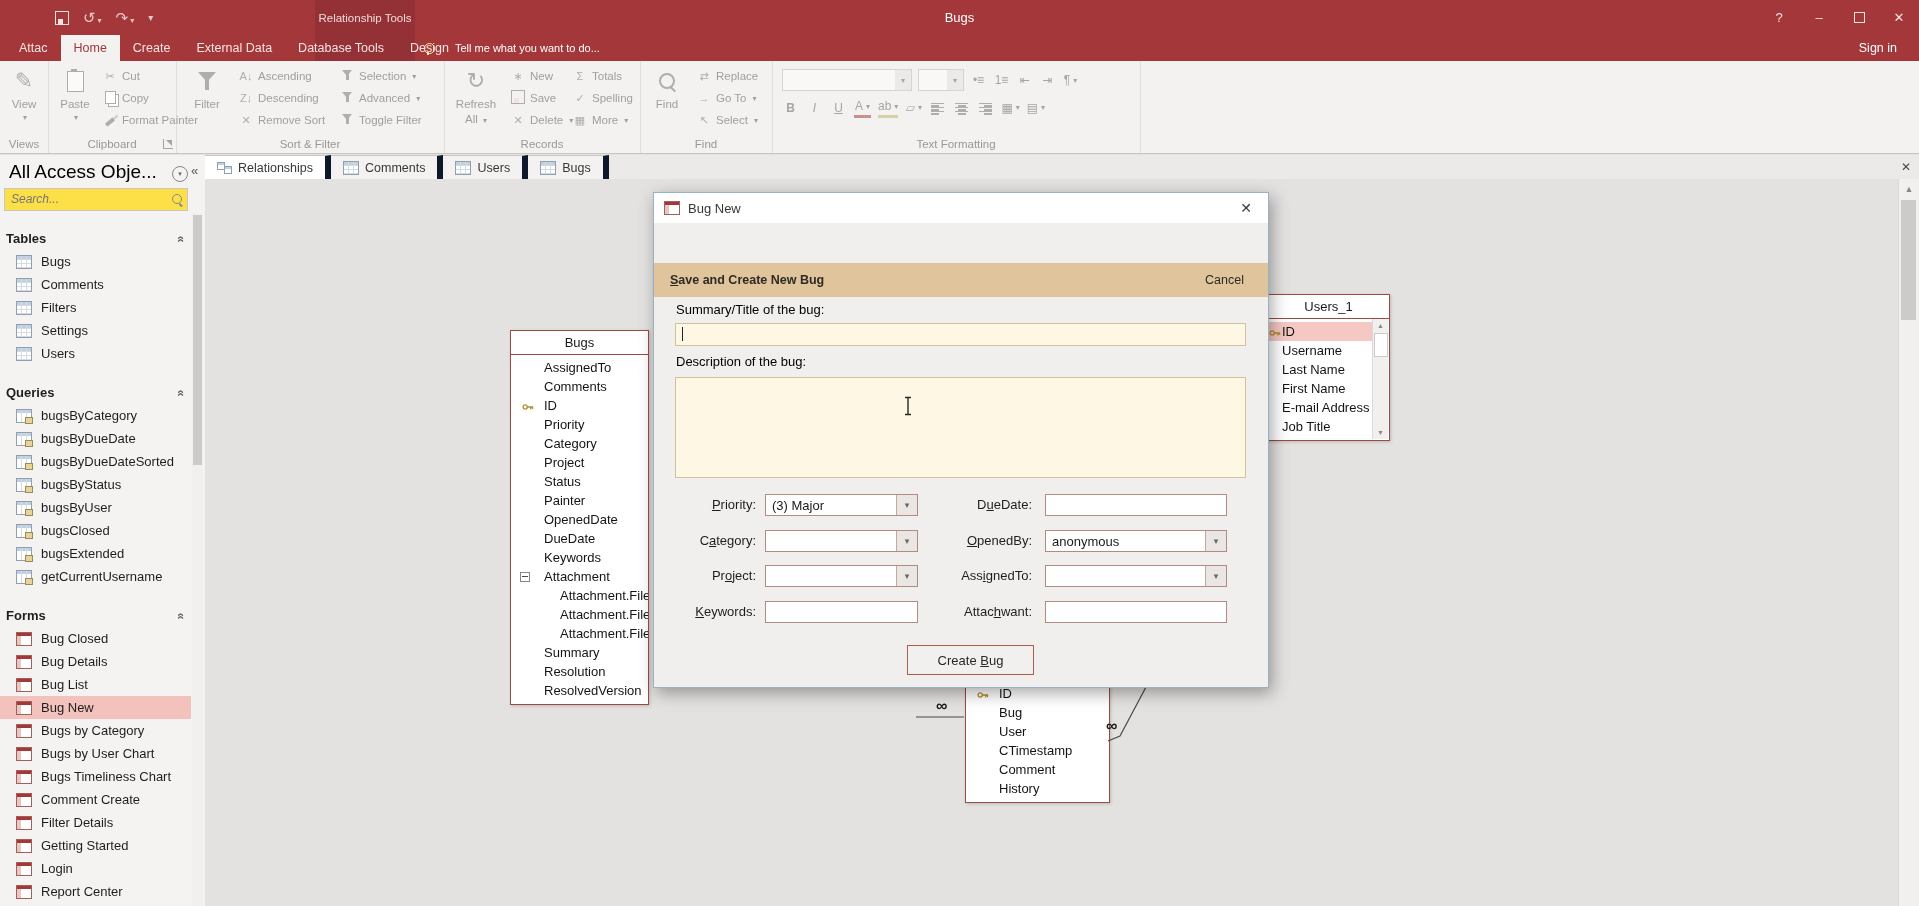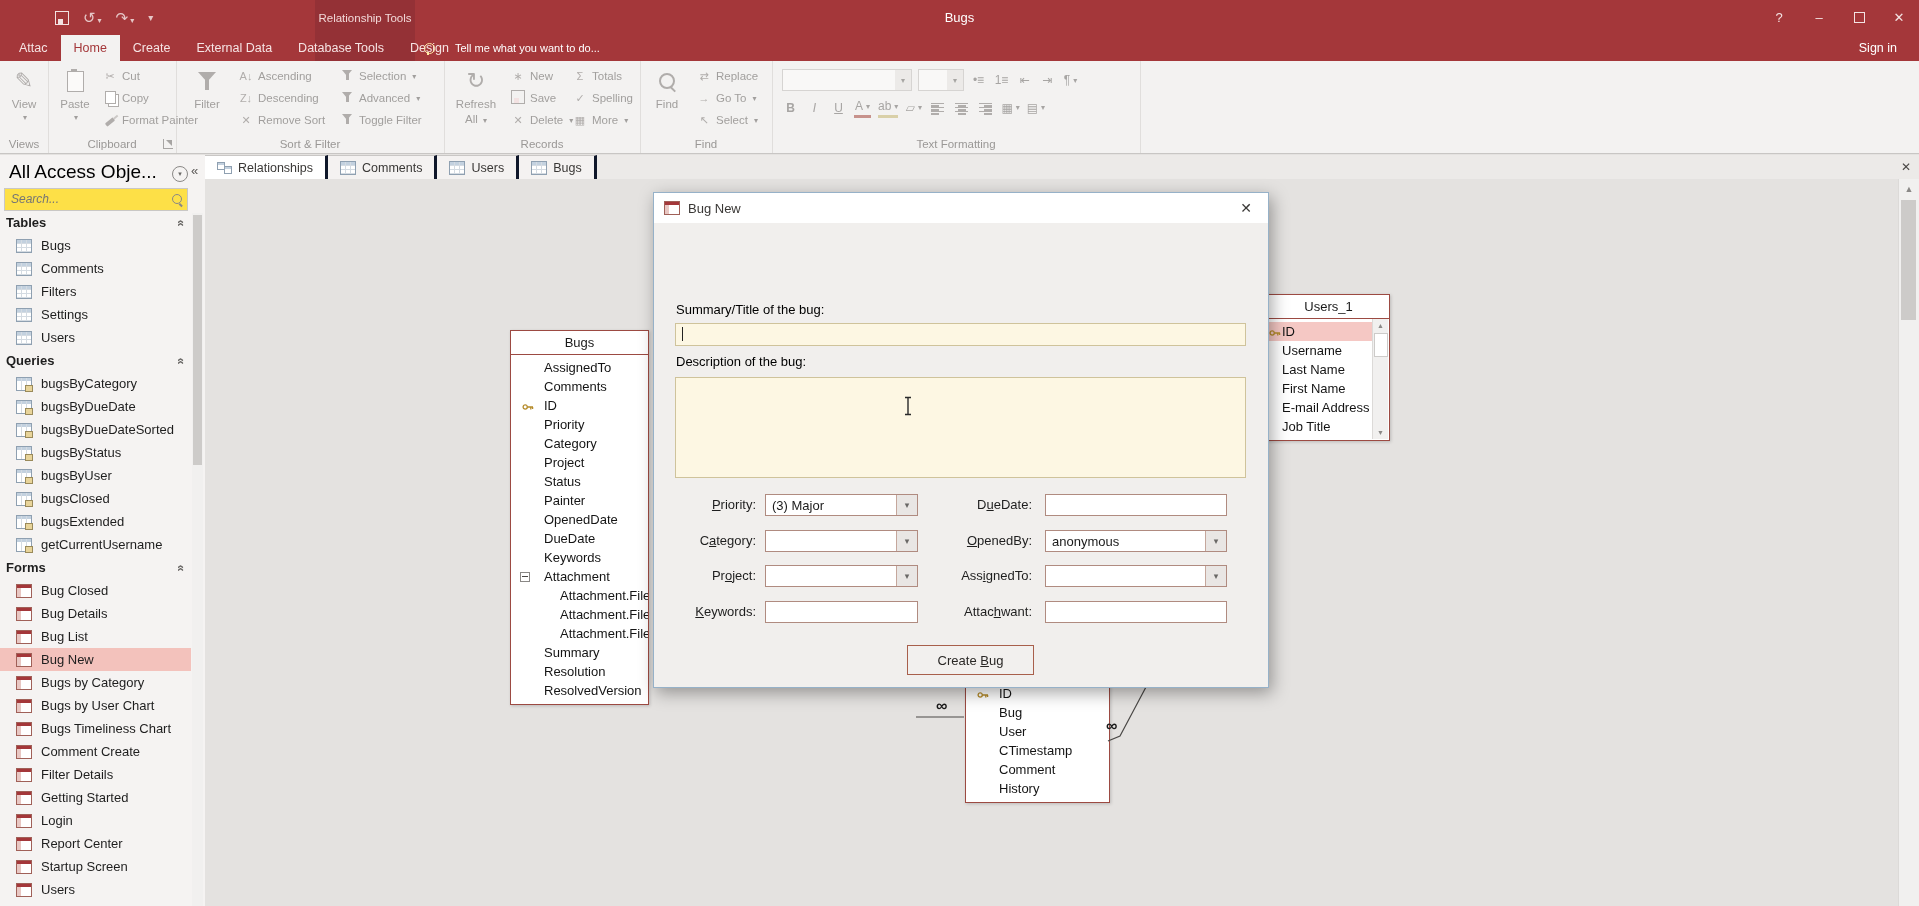"Relationships" .dtab { border-right: 3px solid #0f172a -> 6px solid #0f172a }
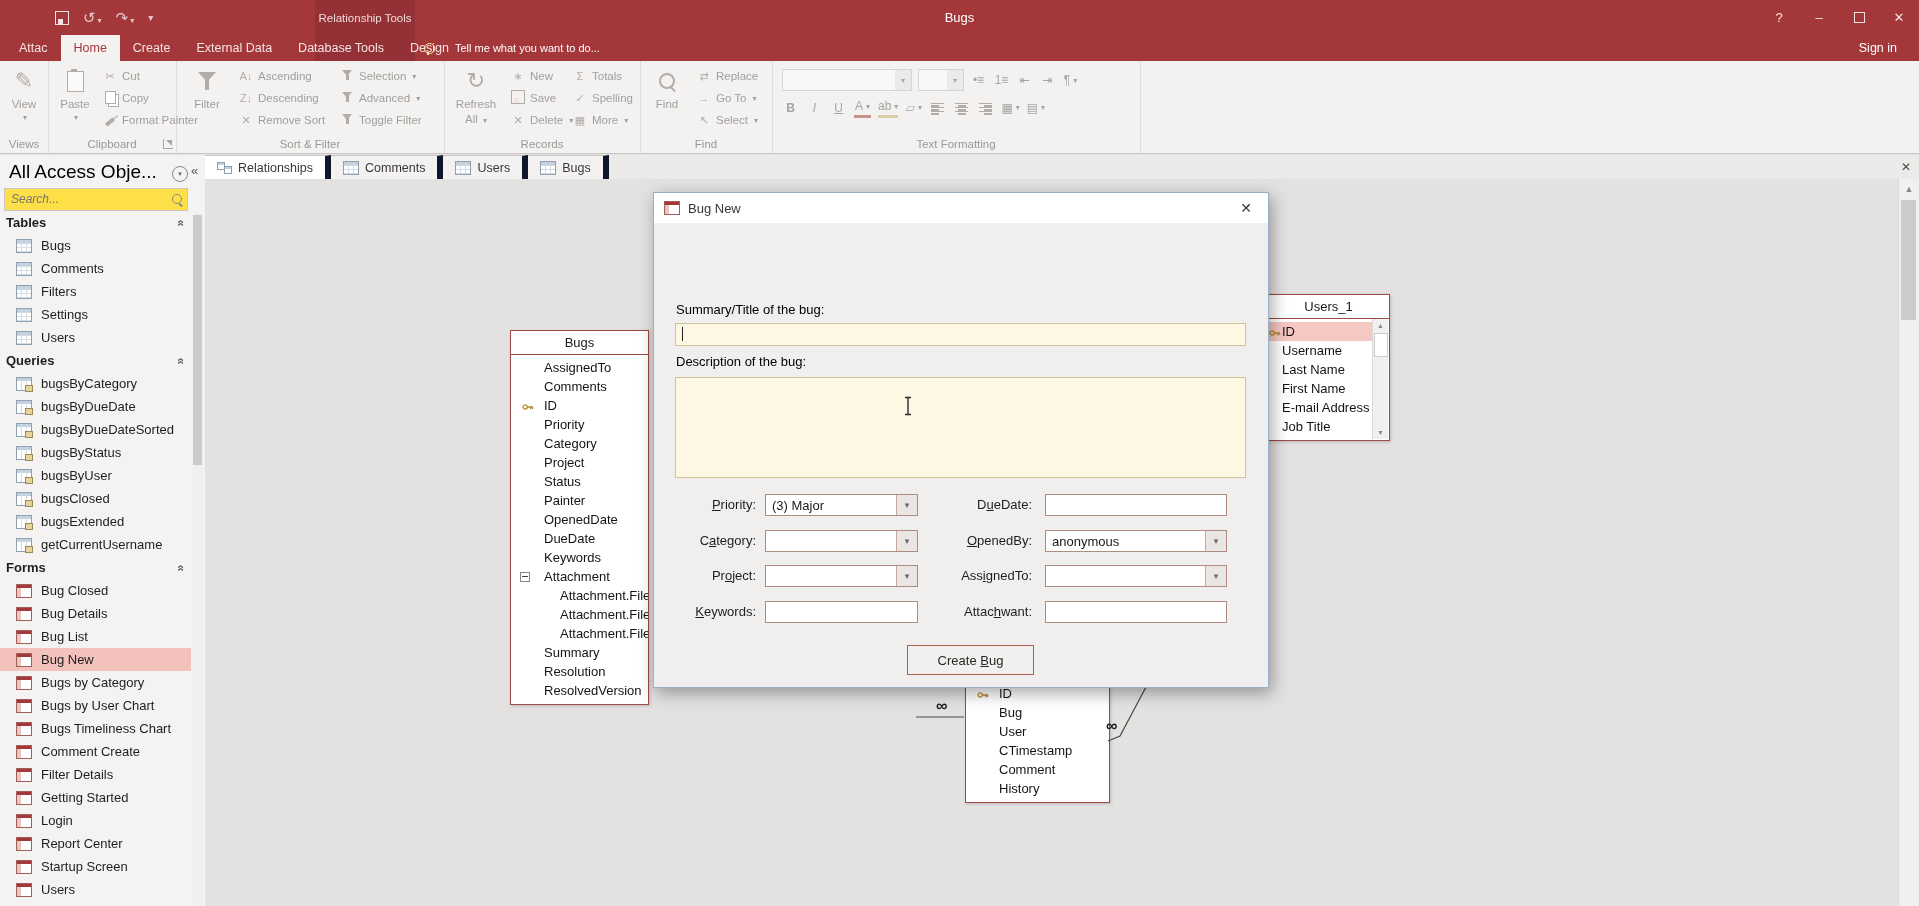"Tables" .np-sec { margin-top: none -> 16px }
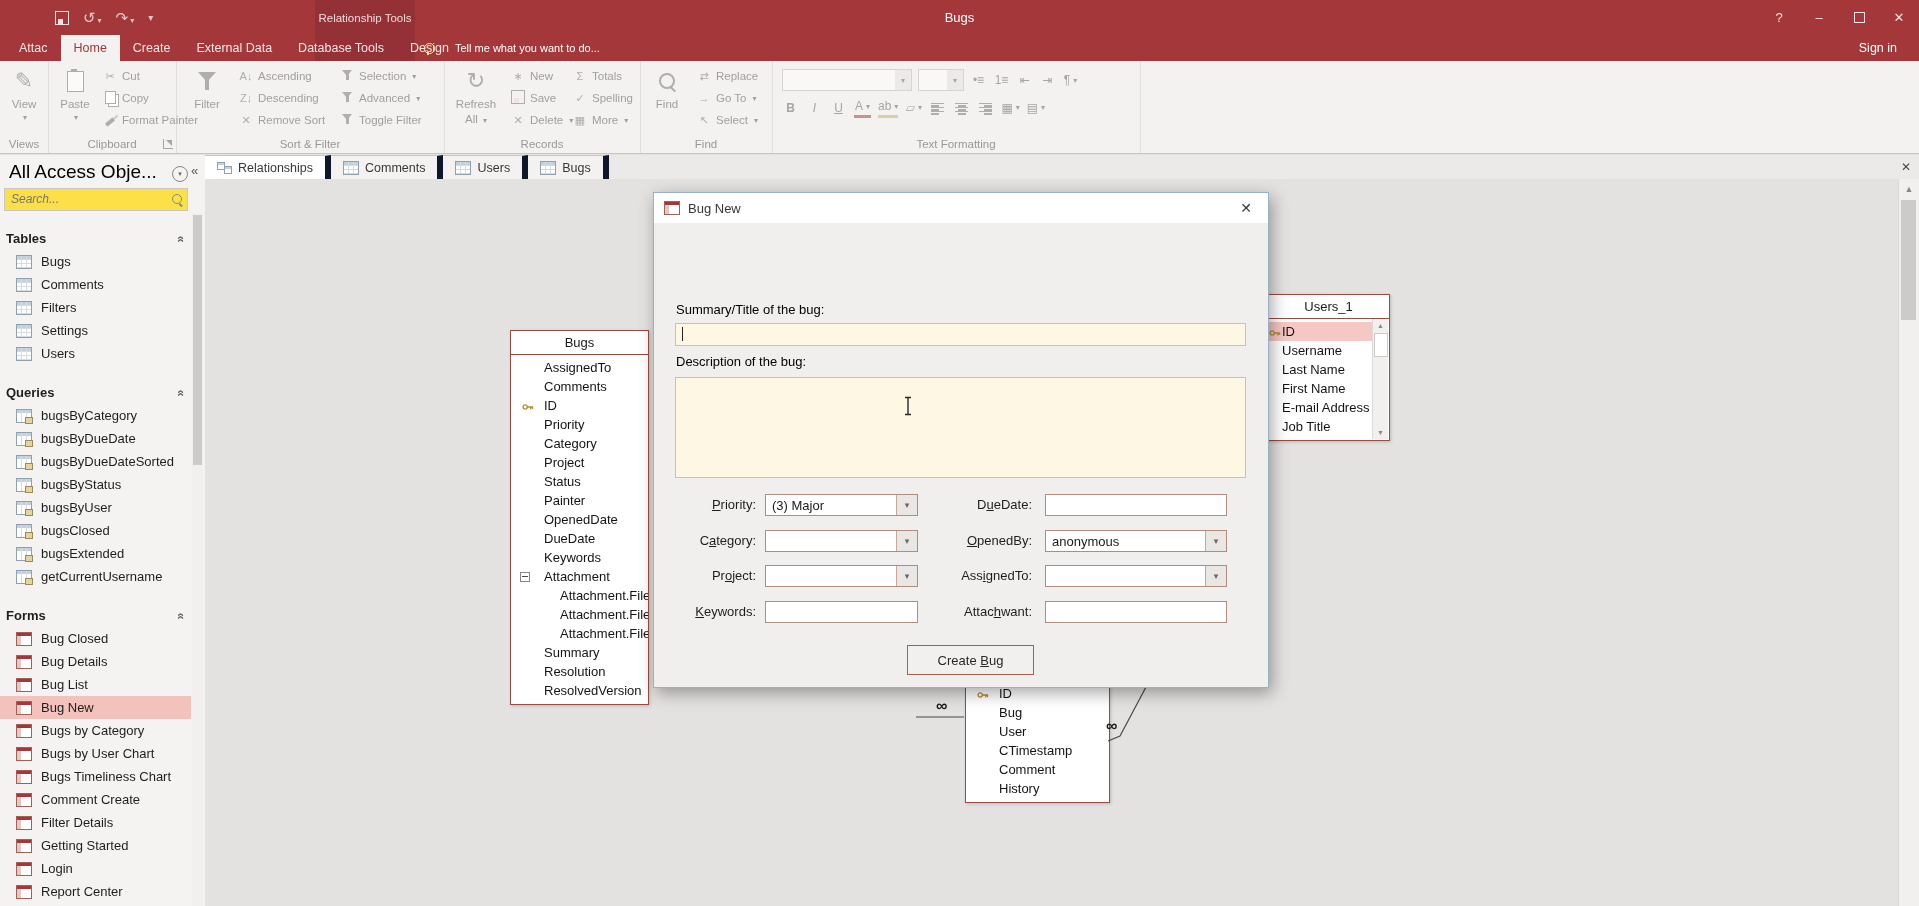"Save and Create New Bug" div { html: none -> <div> <span><u>S</u><span>ave and Create New Bug</span></span> <span>Cancel</span> </div> }
